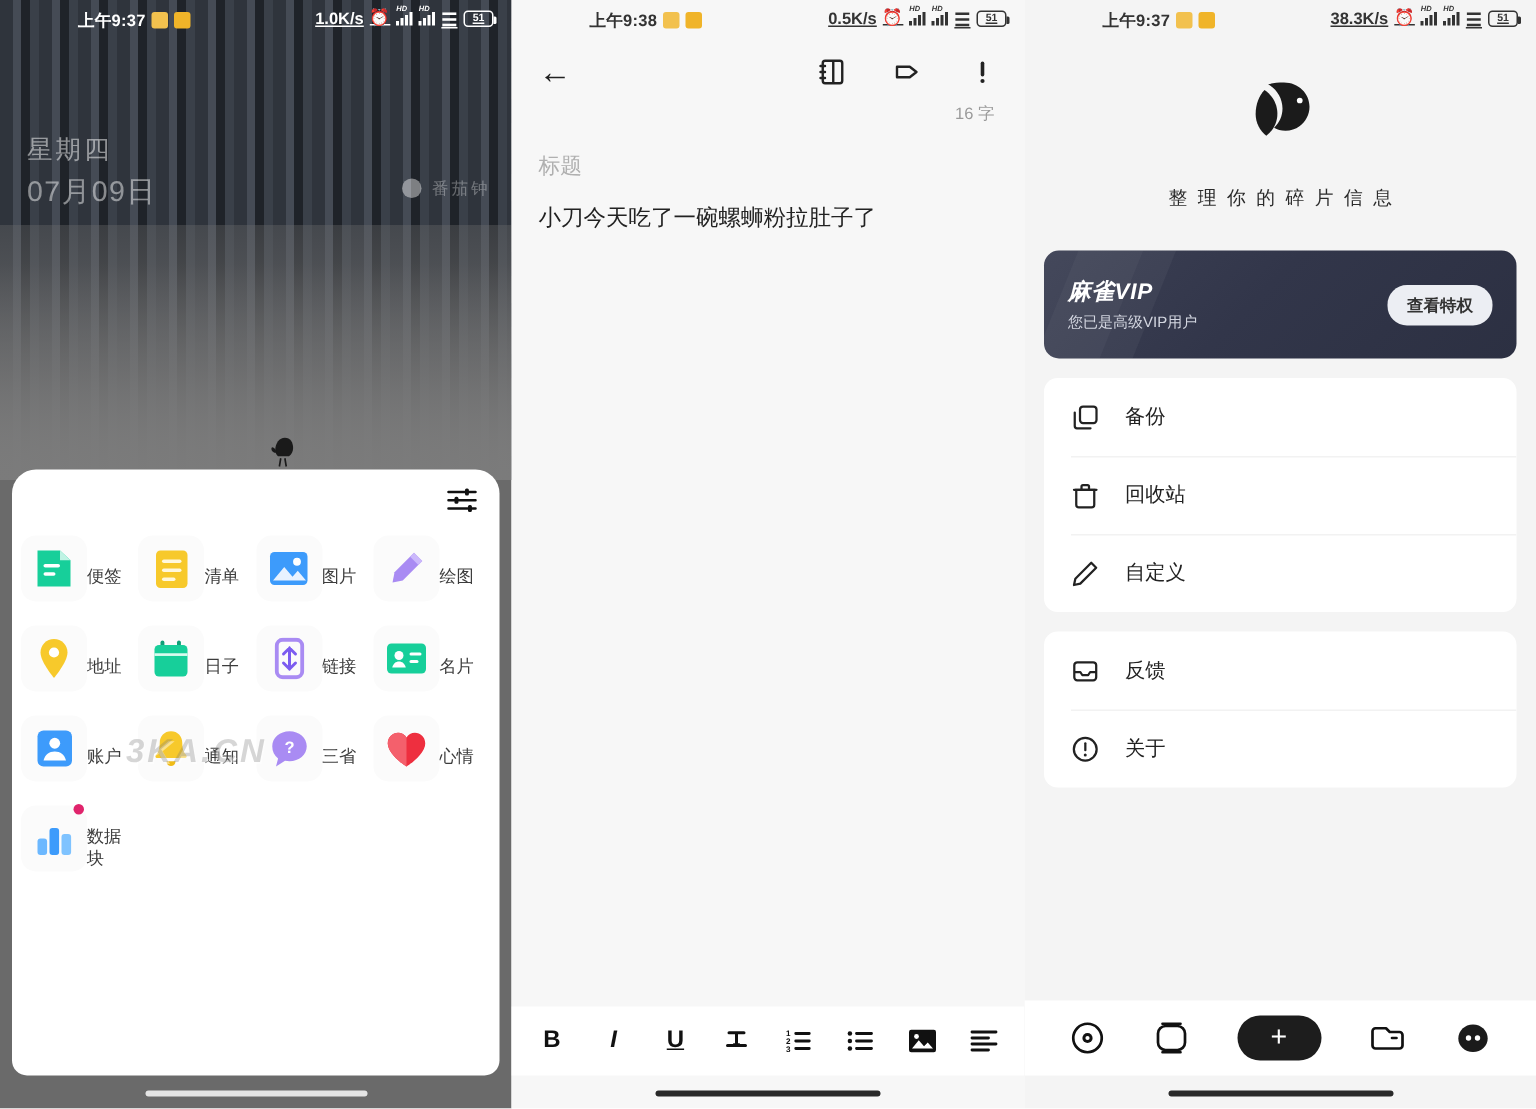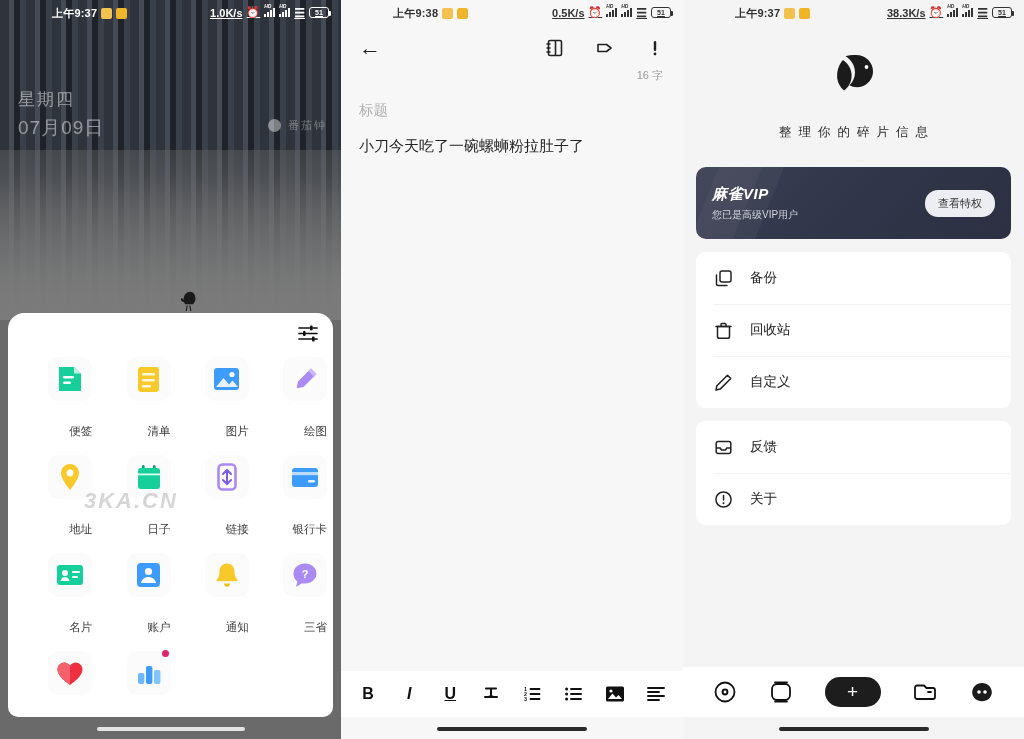"查看特权" .vip-btn { font-weight: none -> bold }
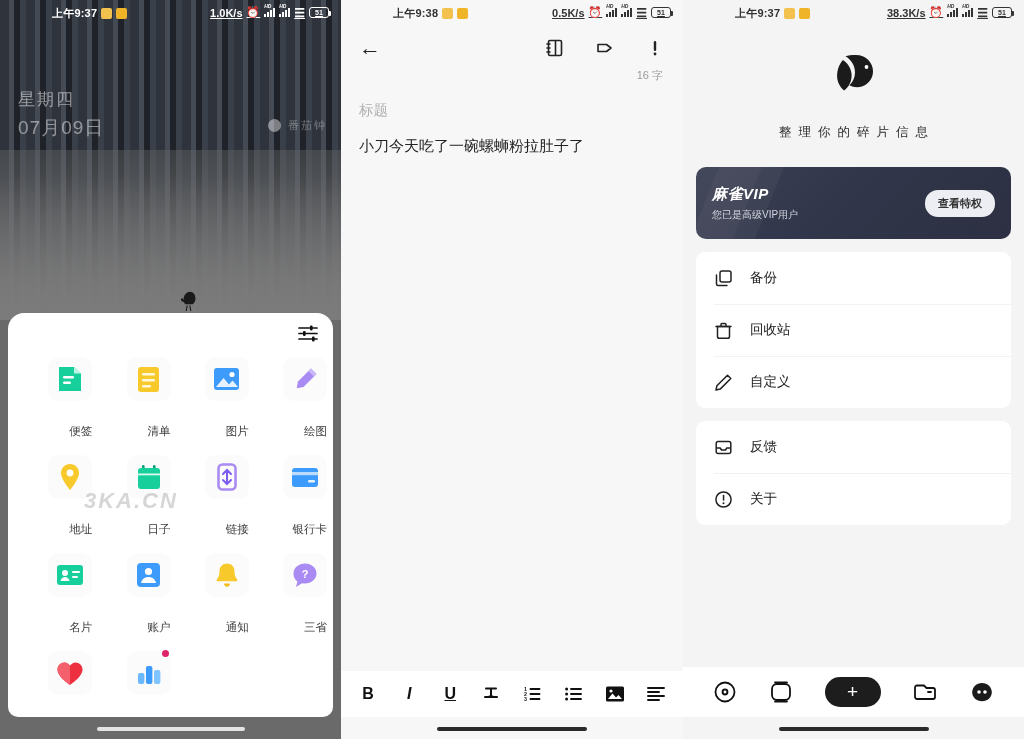"便签" .cell { align-items: flex-end -> center; flex-direction: column -> row; gap: 12px -> none }
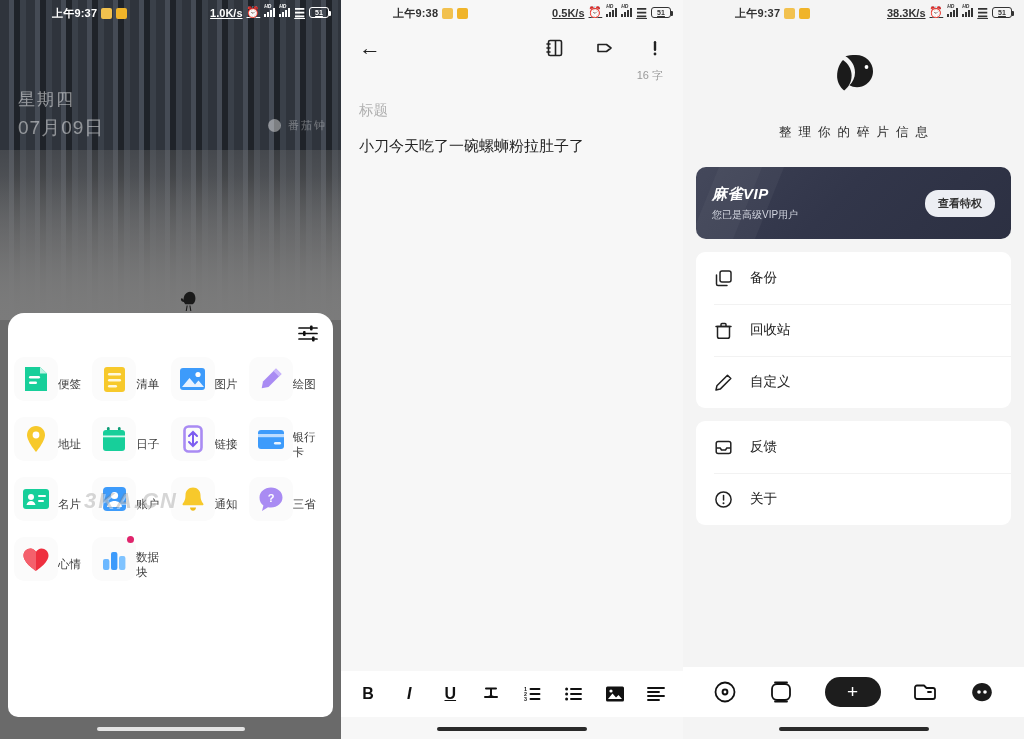"银行卡" div.cell { html: <div> <div> <svg> <rect></rect> <rect></rect> <rect></rect> </svg> </div> <div>银行卡</div> </div> -> none }
